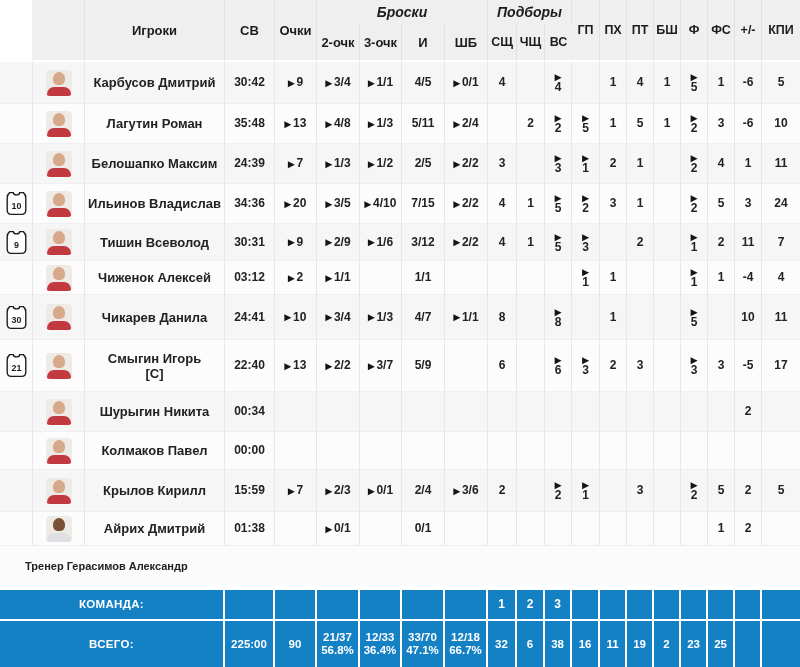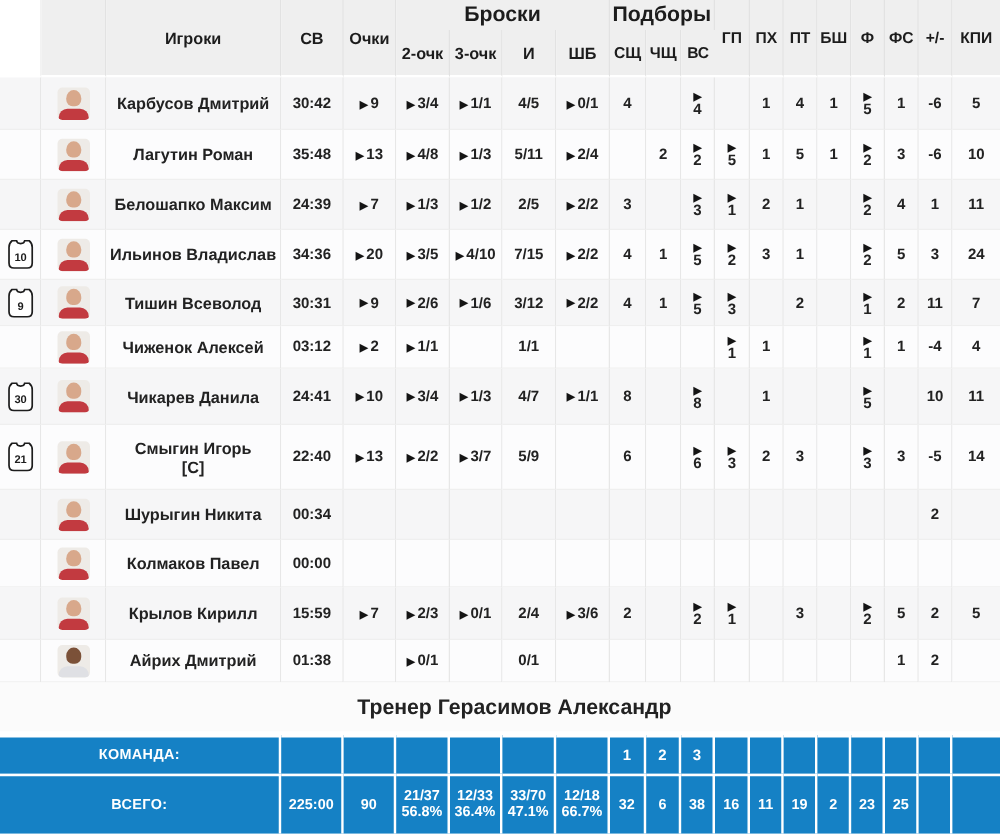"Броски" thead th.gr { font-size: 17px -> 14px; font-style: none -> italic }
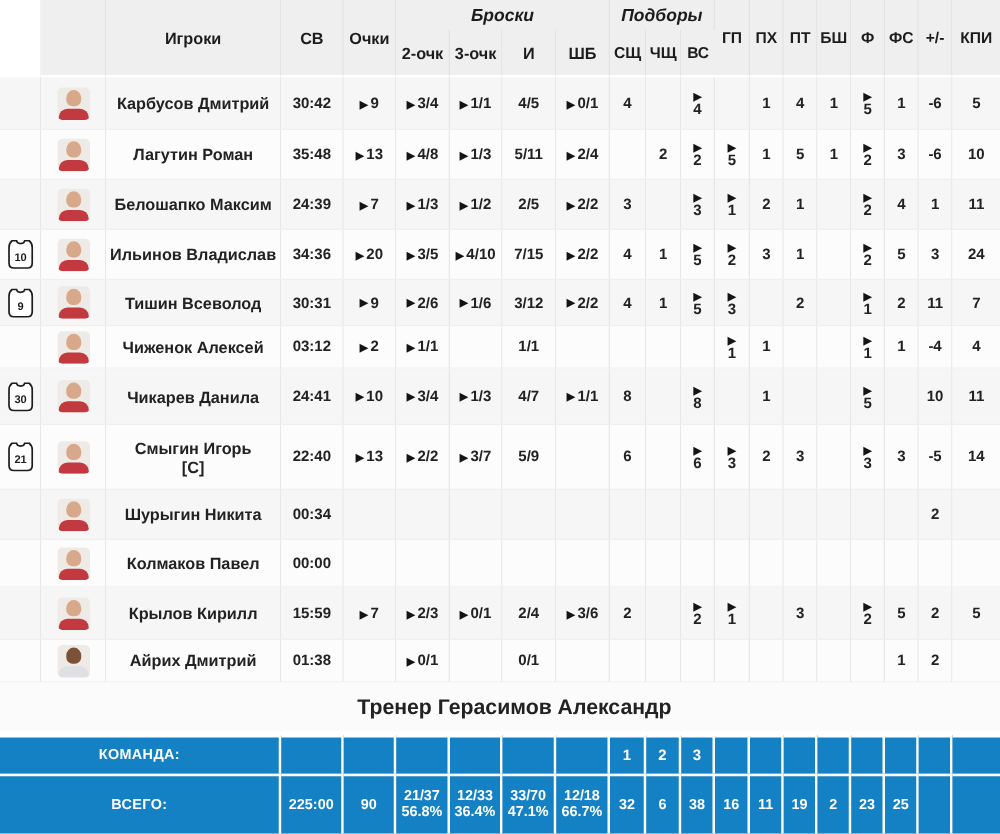"2/6" span.vl { text: 2/6 -> 2/9 }
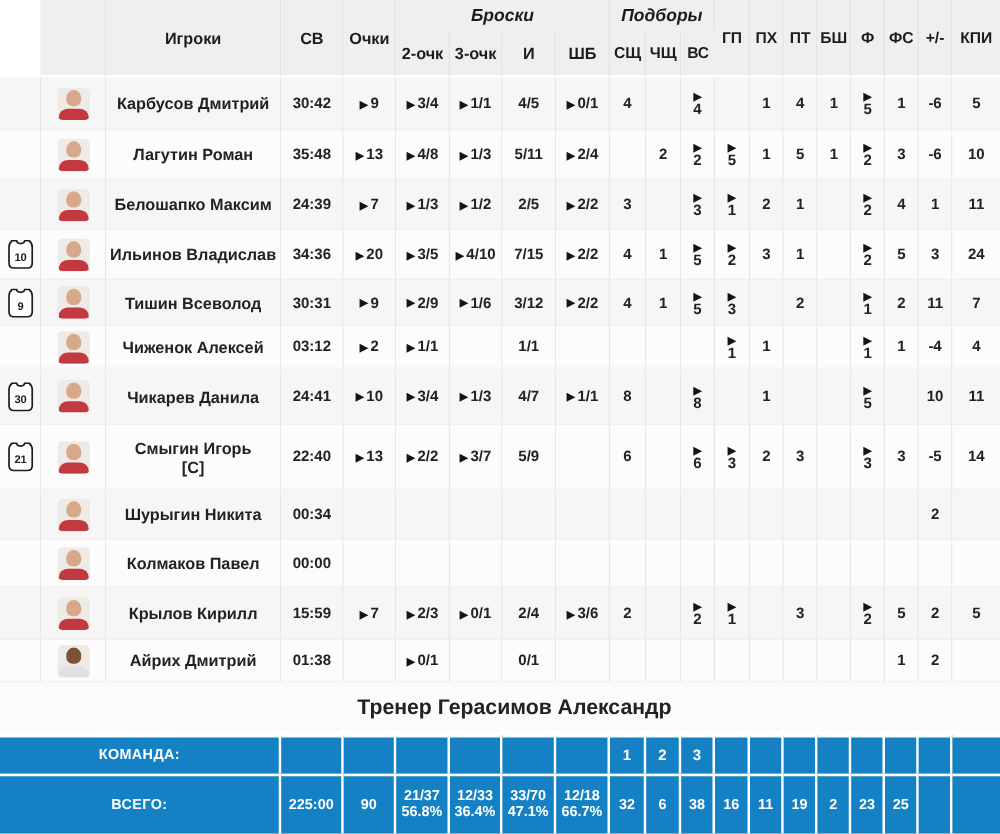"14" span.vl { text: 14 -> 17 }
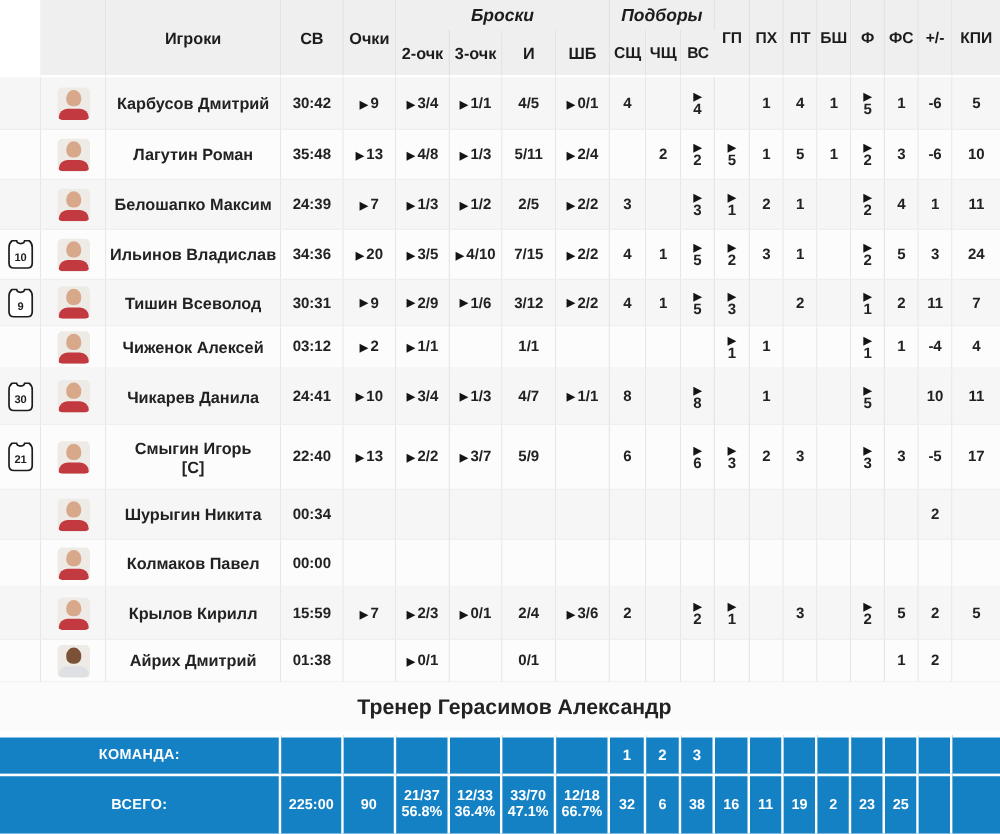"Тренер Герасимов Александр" tr.coach-row td { font-size: 17px -> 11px; text-align: center -> left }
